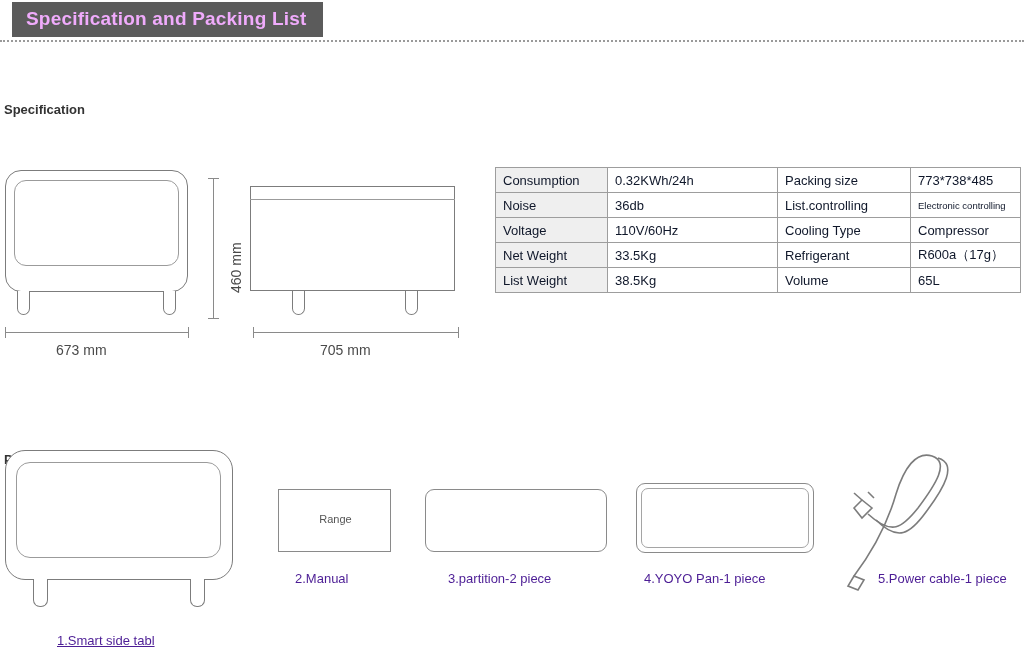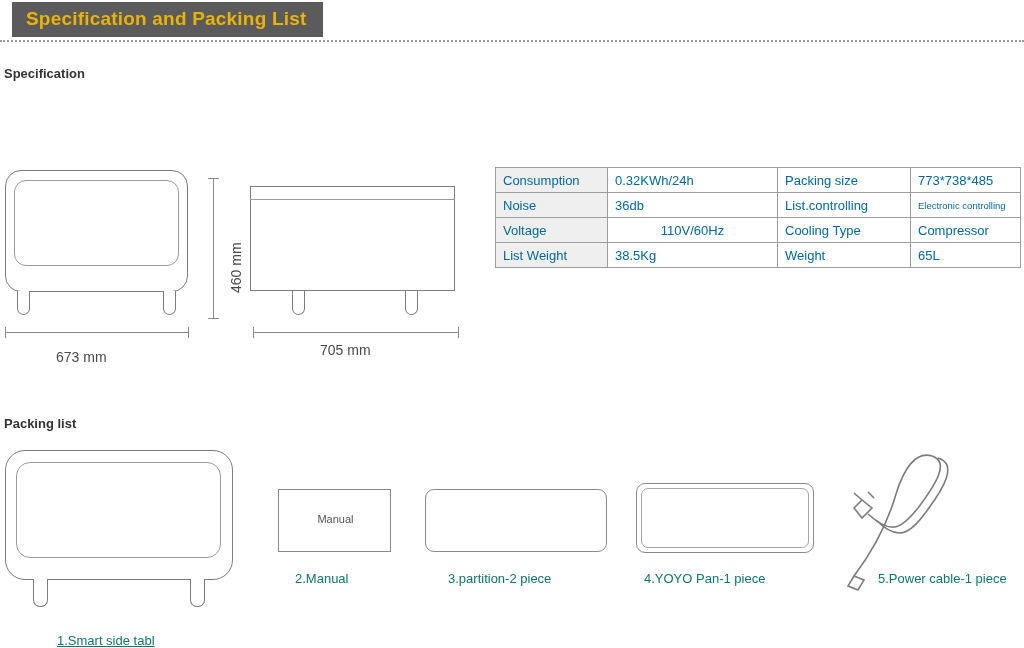"Specification and Packing List" .title-bar { color: #eab308 -> #f0abfc }
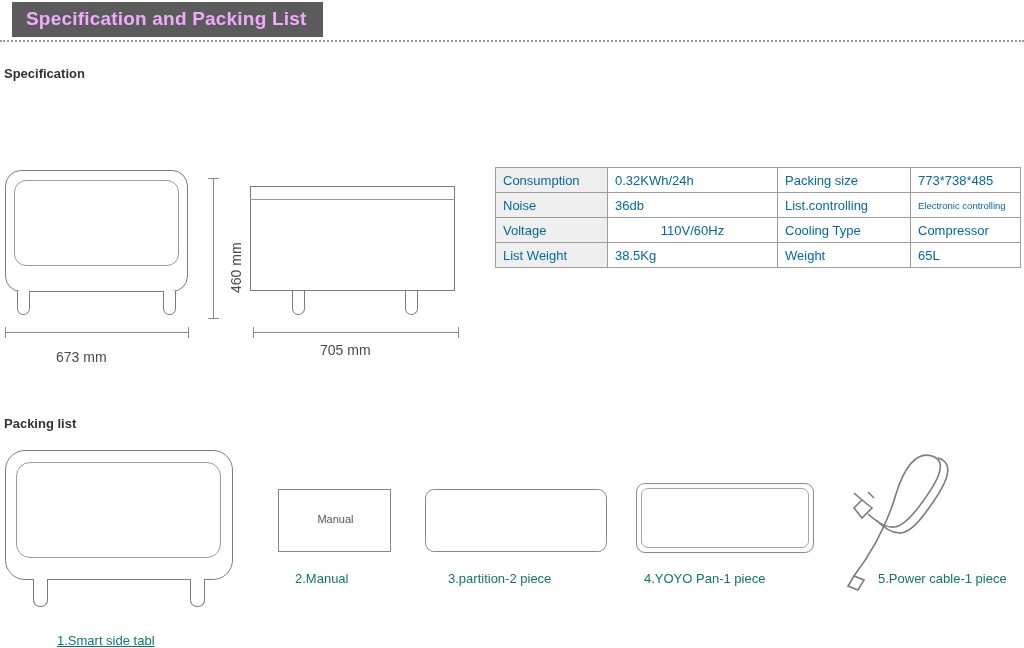"Specification" .sec-heading { margin-top: none -> 36px }
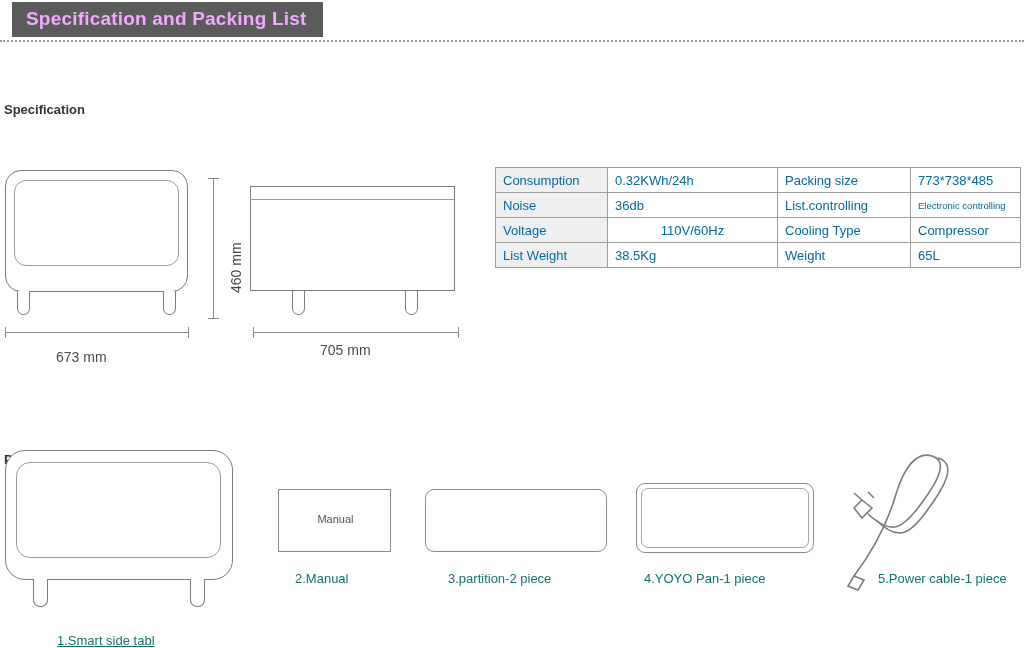"Consumption" #spec-table { color: #0369a1 -> #0f172a }
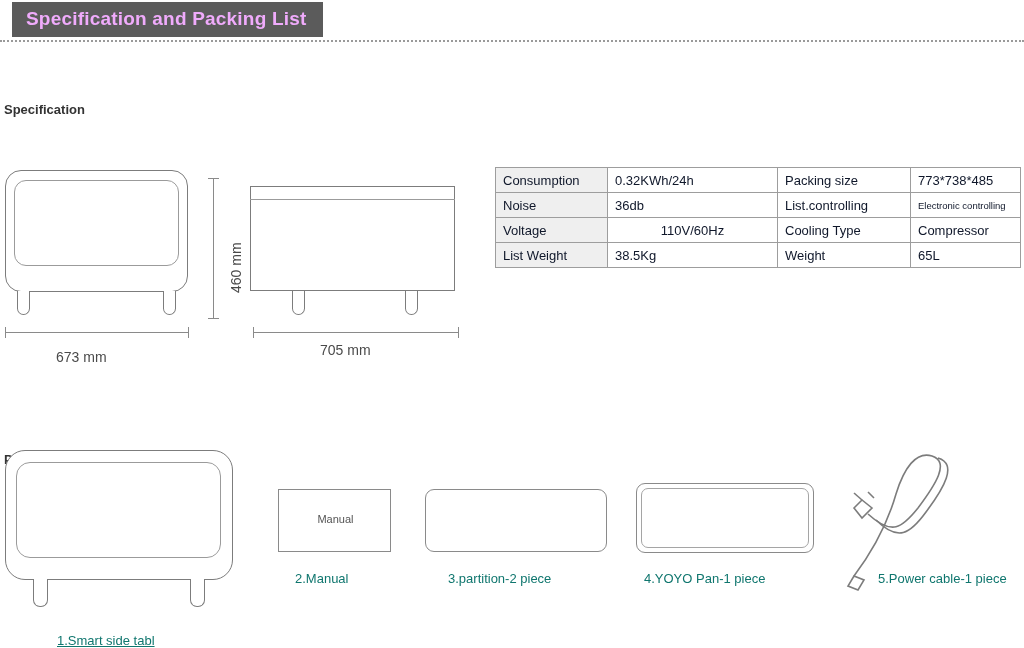"110V/60Hz" #spec-table td.center { text-align: center -> none }
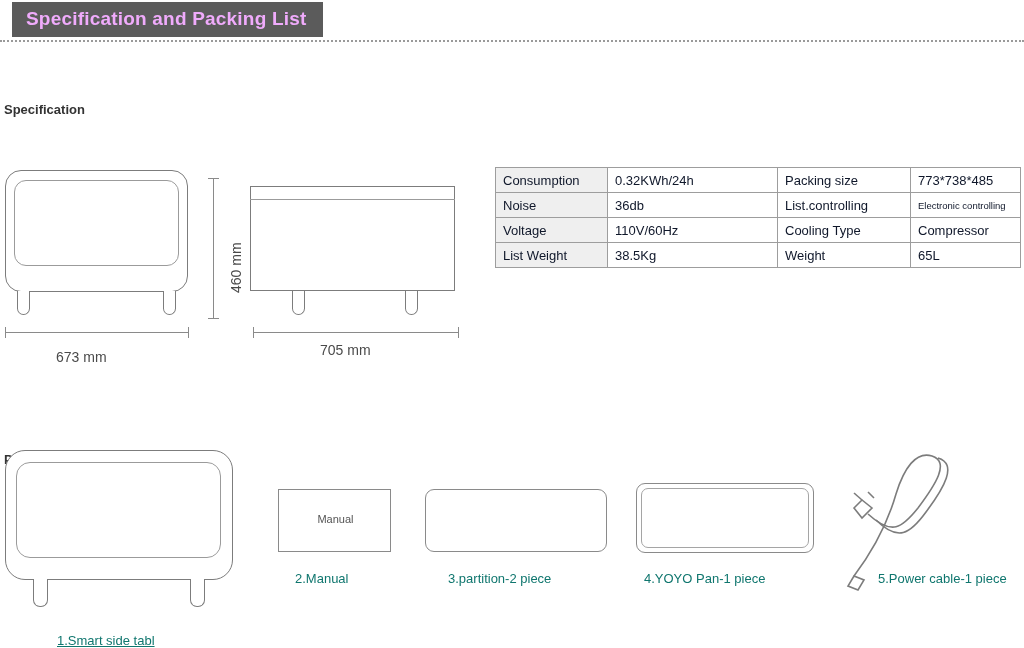"Net Weight" tr { html: none -> <tr> <td>Net Weight</td> <td>33.5Kg</td> <td>Refrigerant</td> <td>R600a（17g）</td> </tr> }
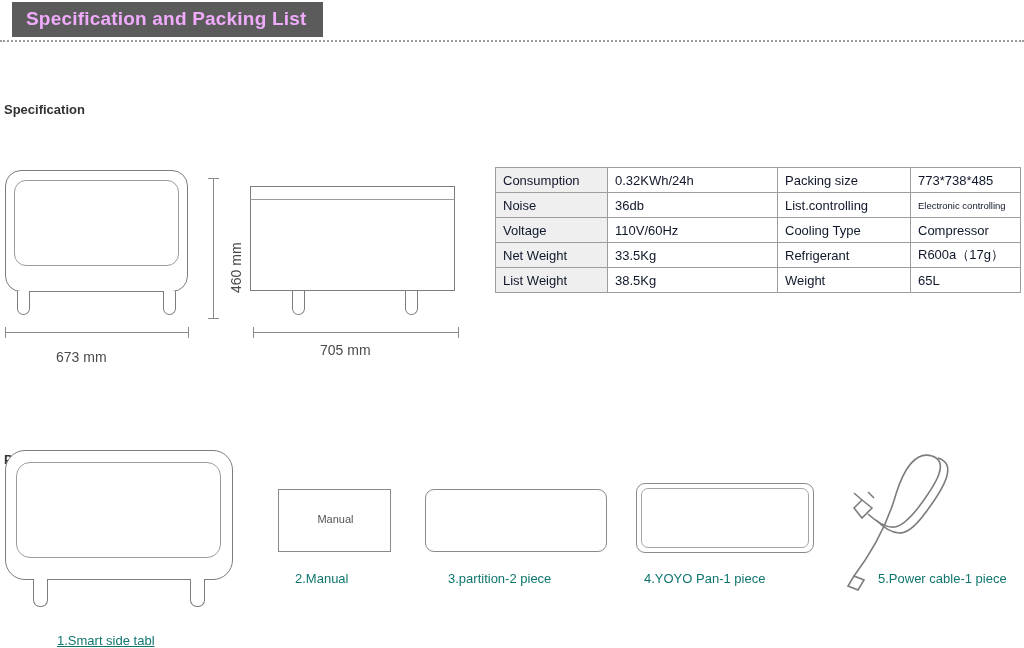"Weight" td.k2 { text: Weight -> Volume }
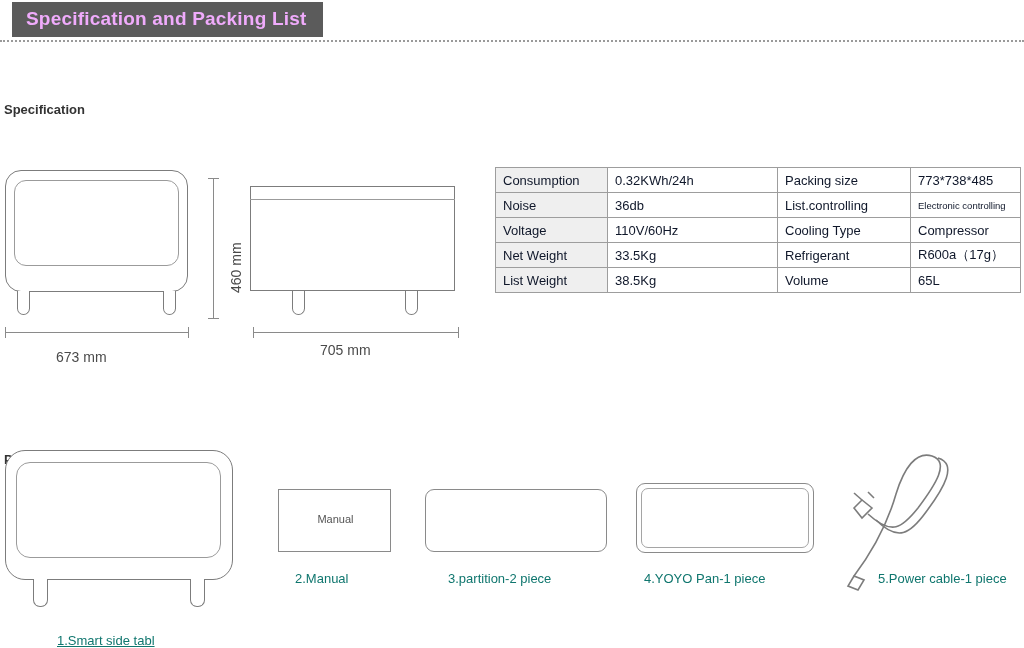"673 mm" div.dim-label { top: 349px -> 342px }
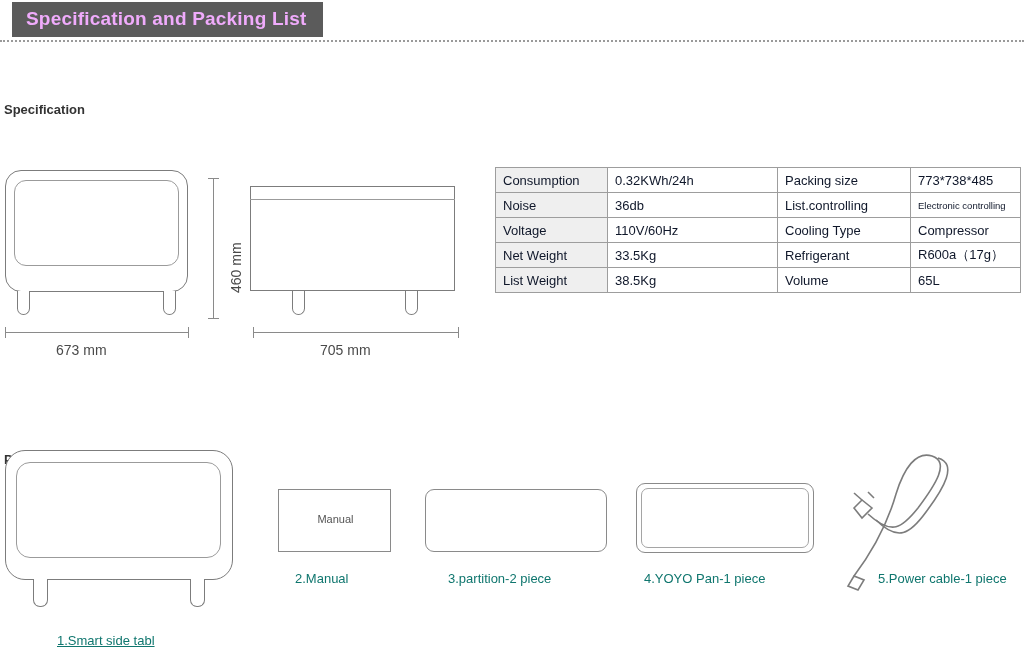"Manual" div.manual-text { text: Manual -> Range }
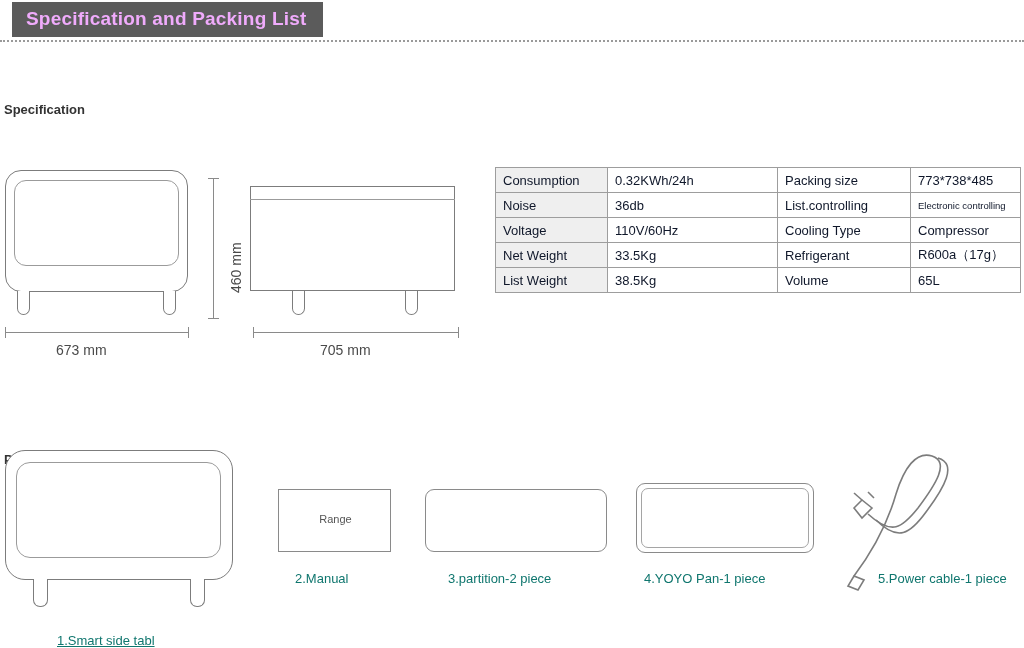"2.Manual" .cap { color: #0f766e -> #4c1d95 }
